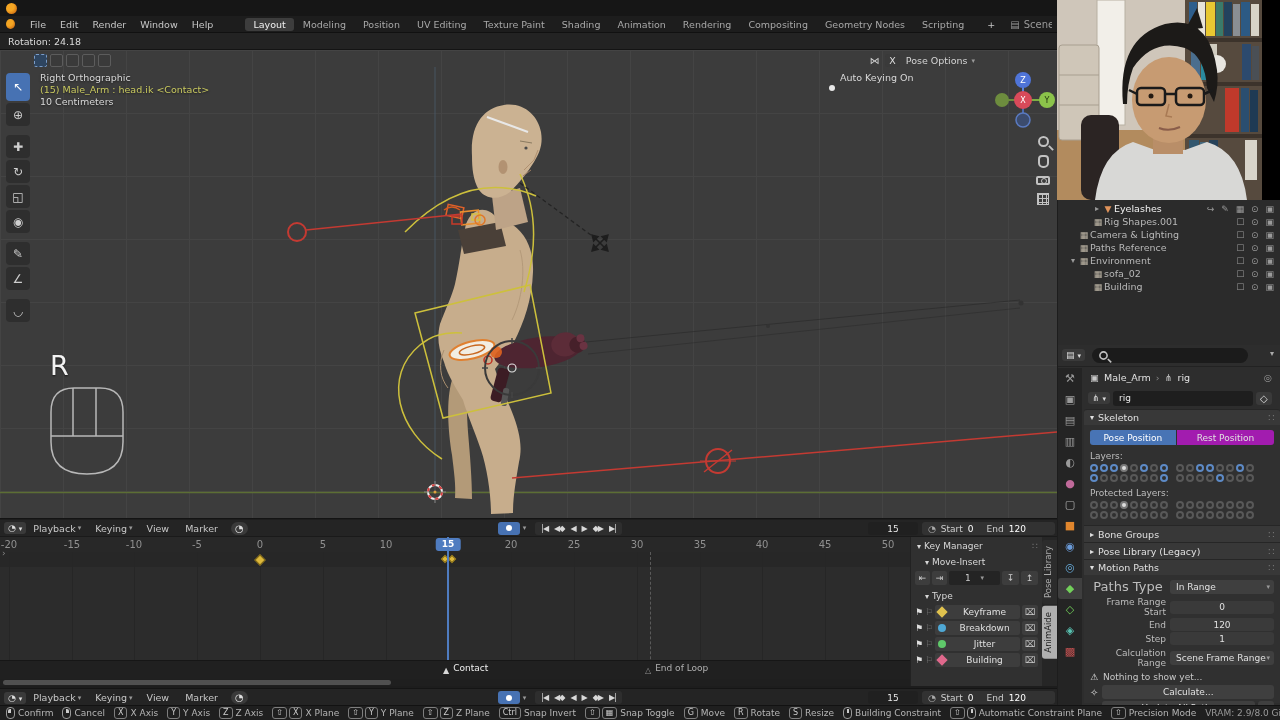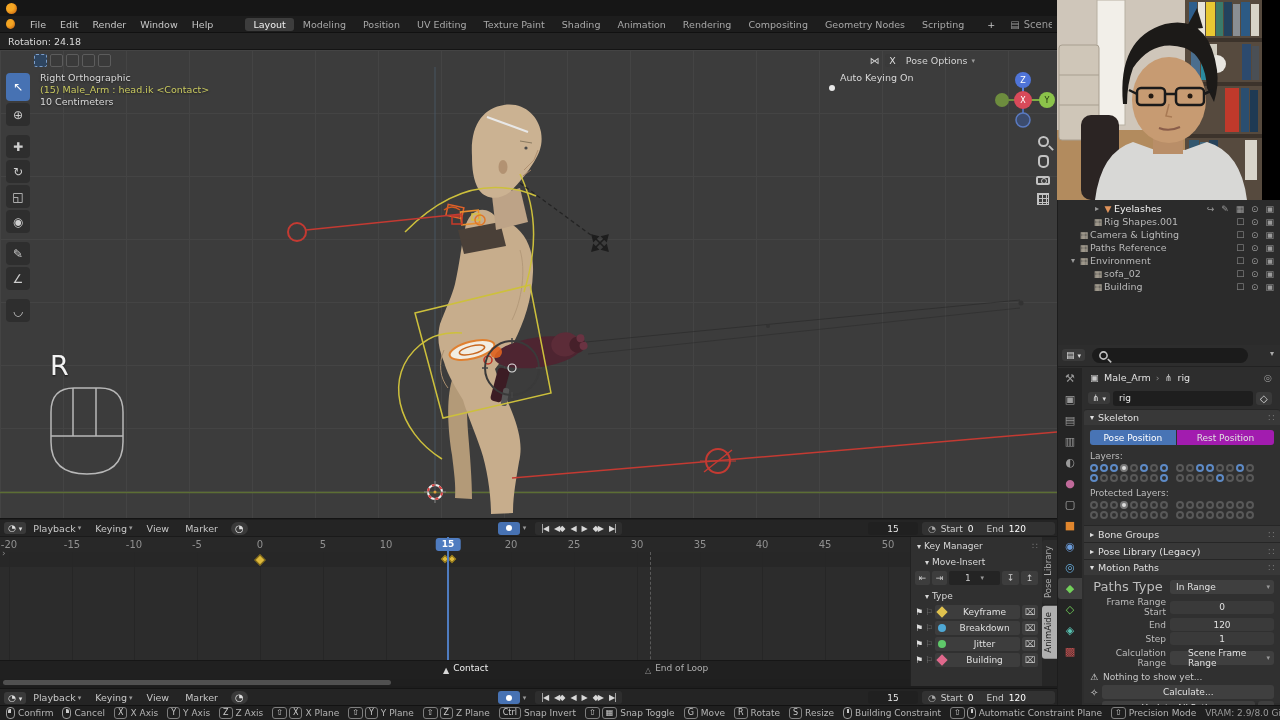"Scene Frame Range" span.pbtn { padding-left: 18px -> 6px }
